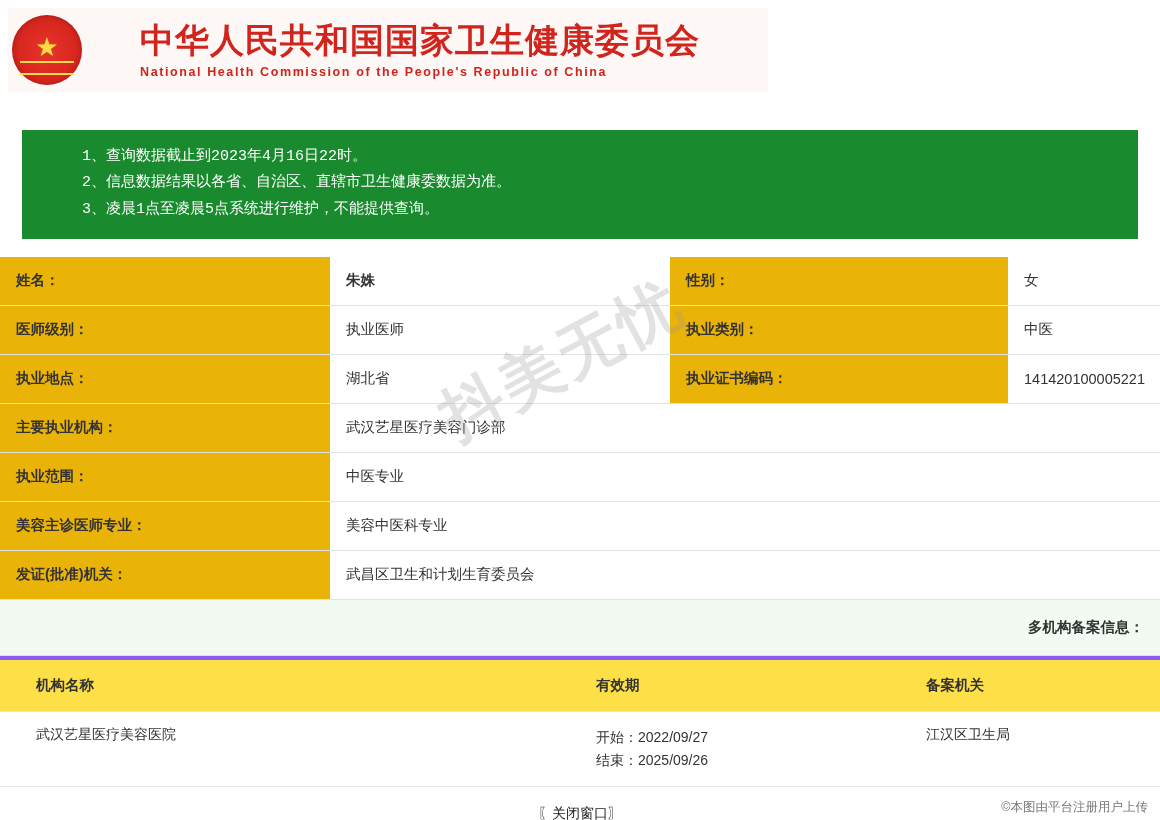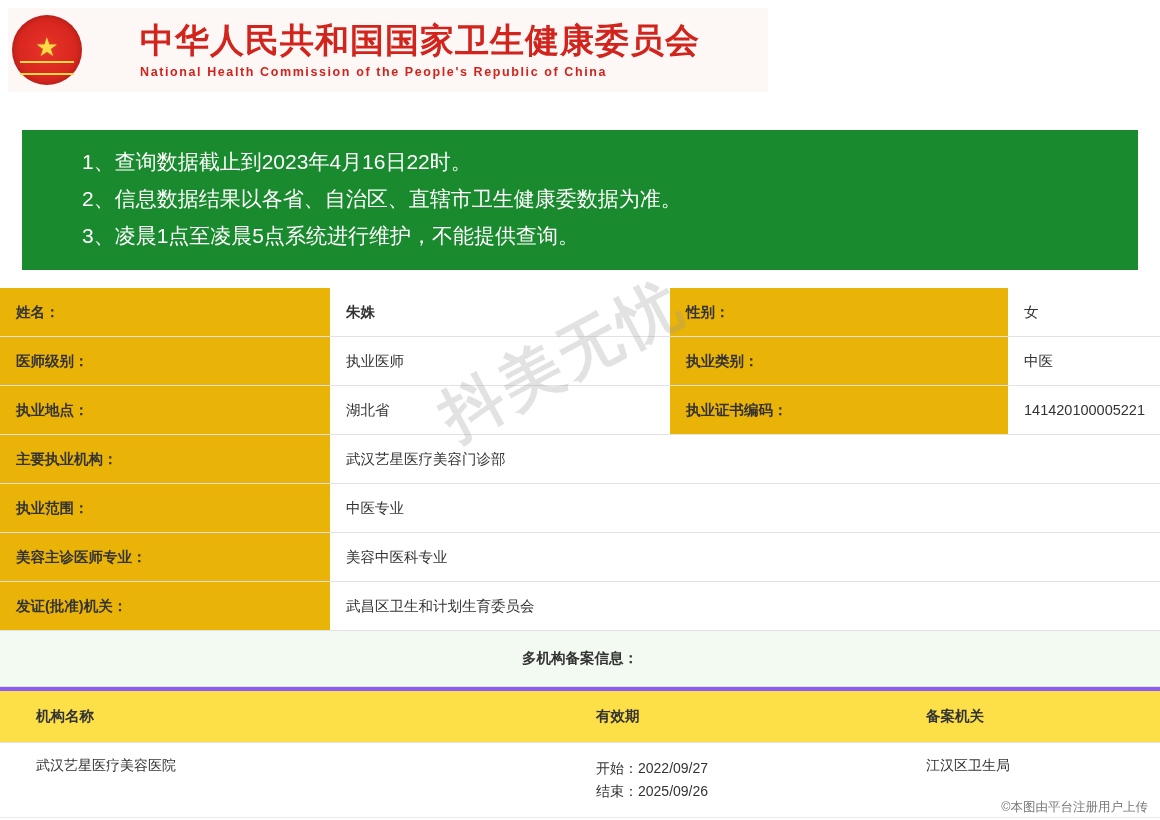"1、查询数据截止到2023年4月16日22时。" .notice { font-family: none -> Liberation Mono, monospace; font-size: 21px -> 15px }
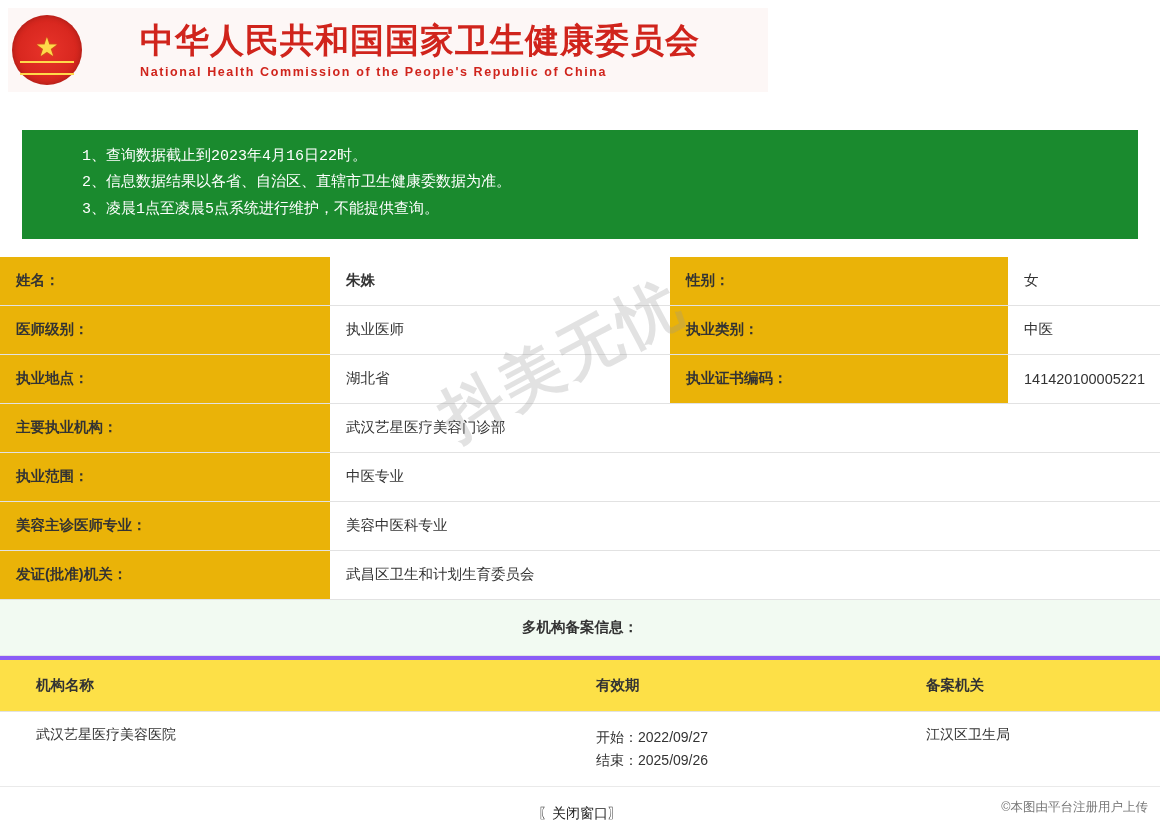"多机构备案信息：" .section-title { text-align: center -> right }
